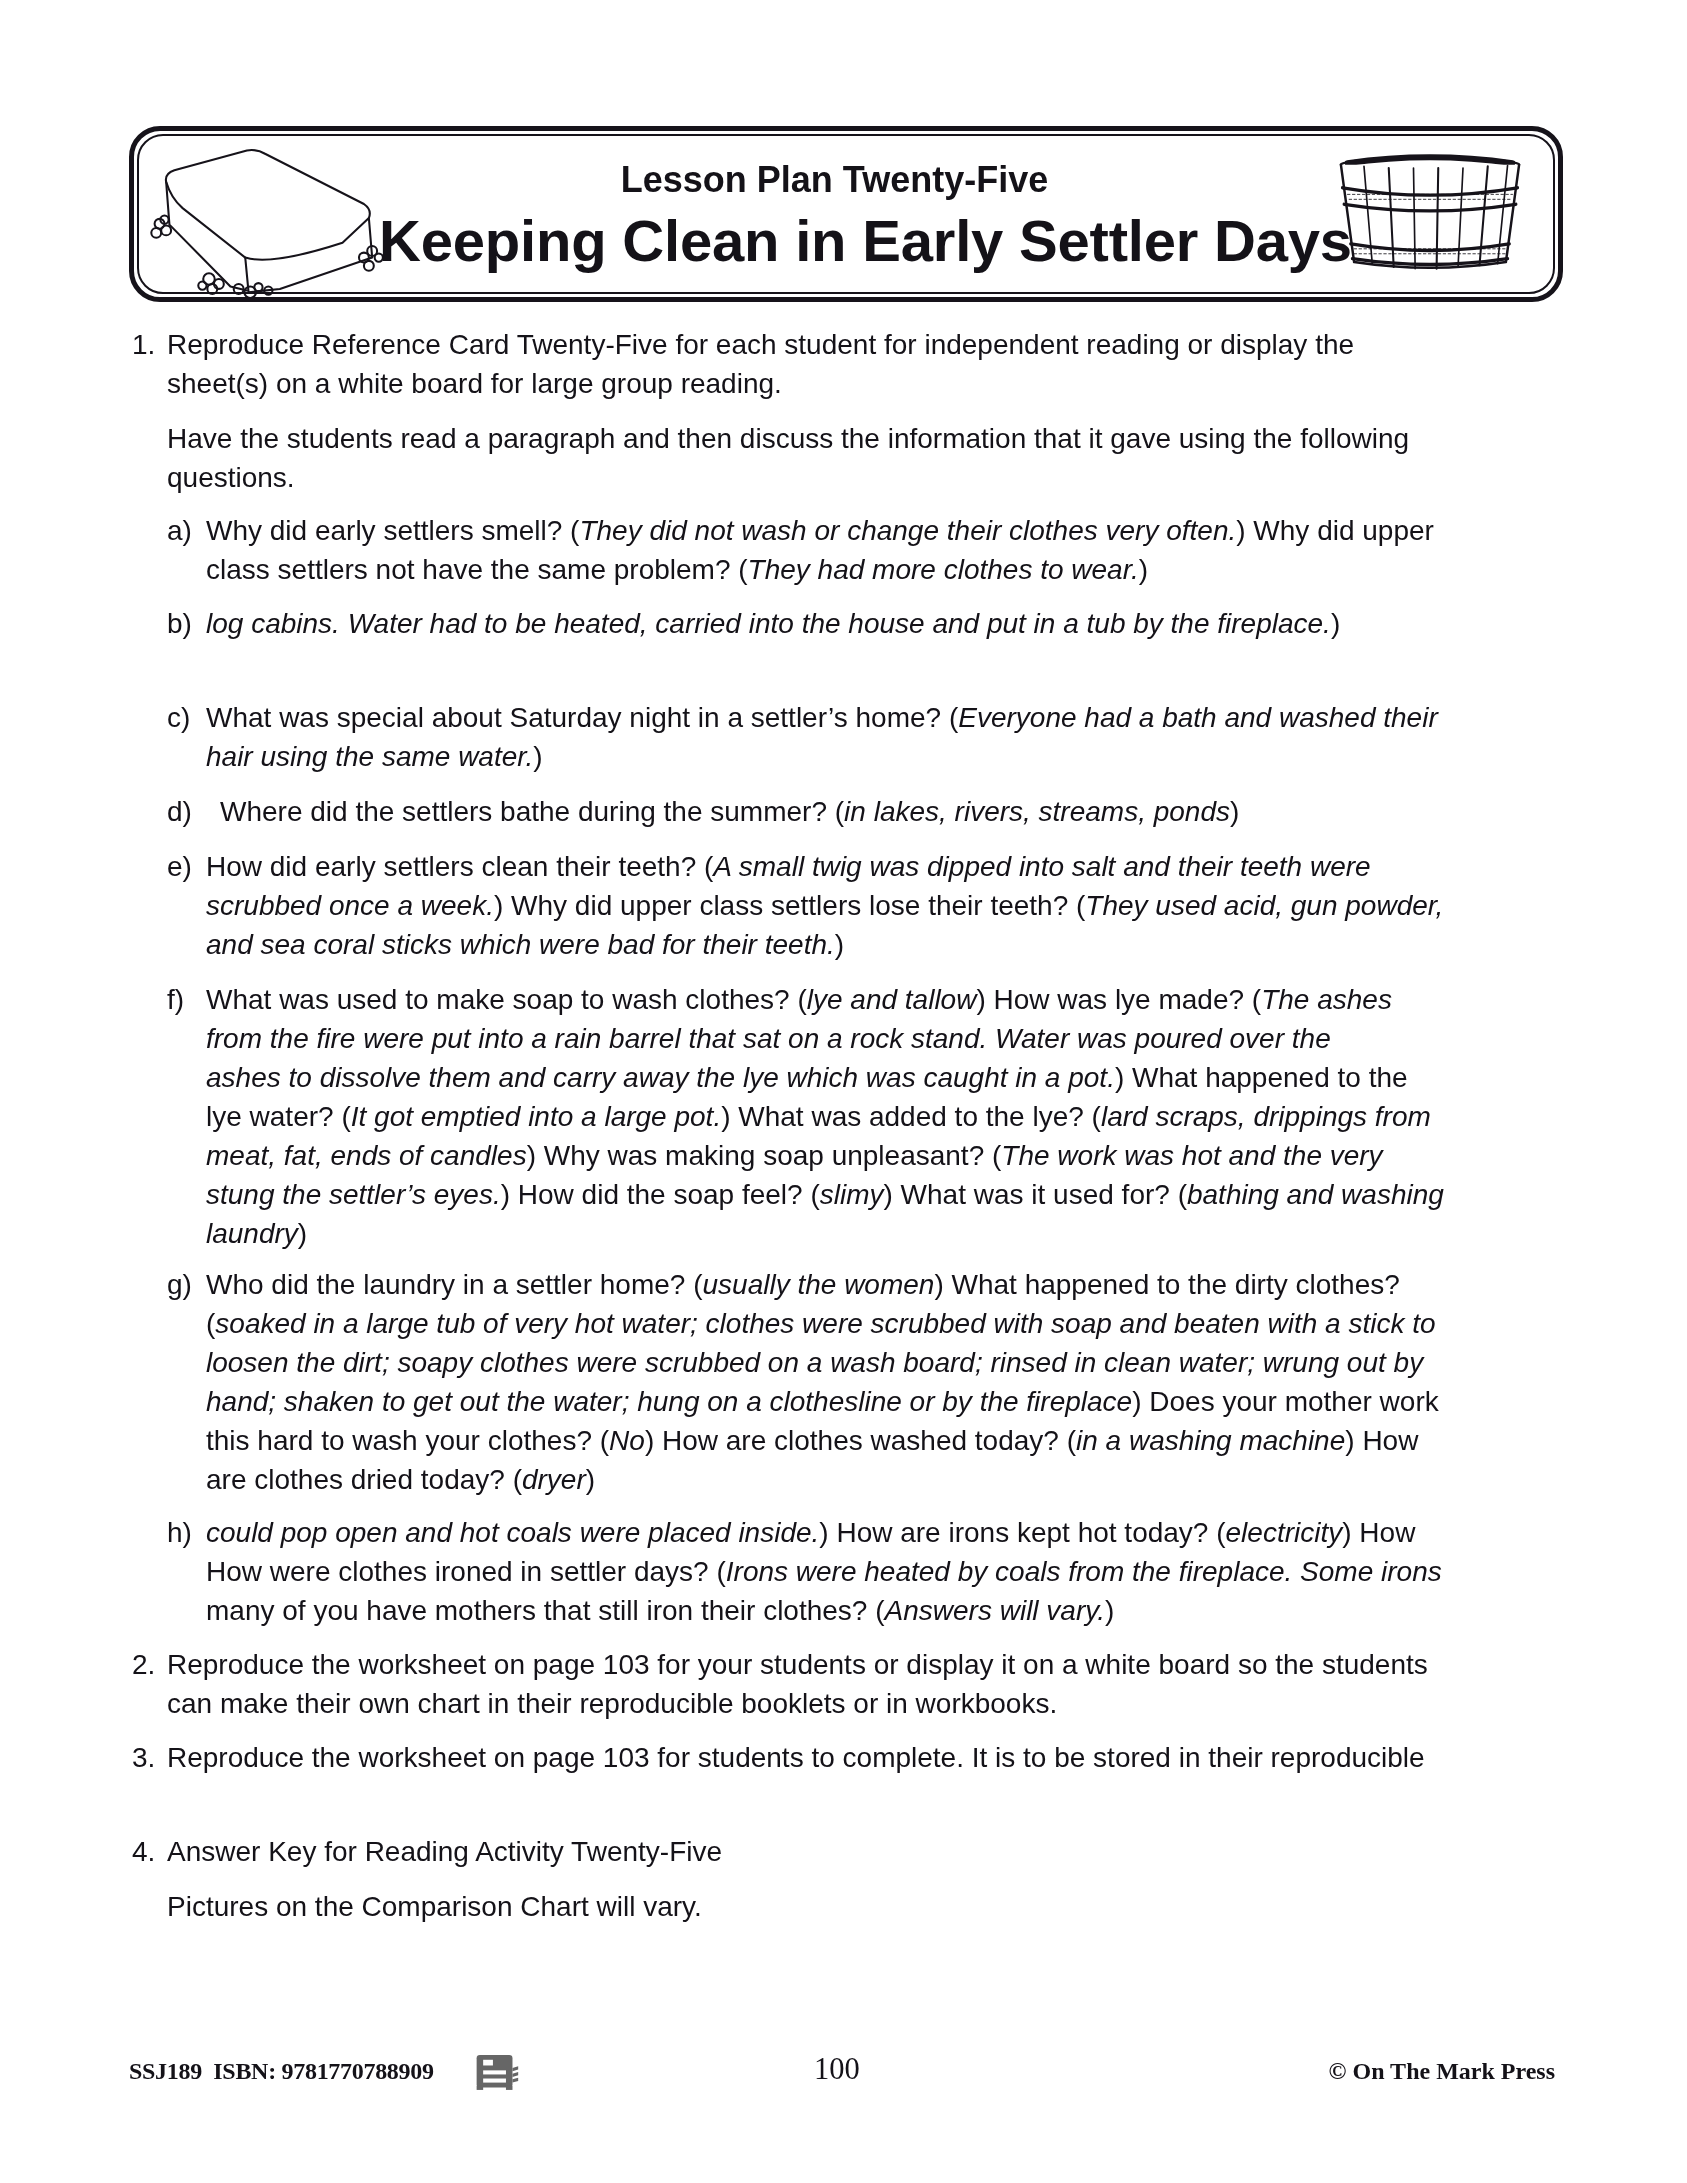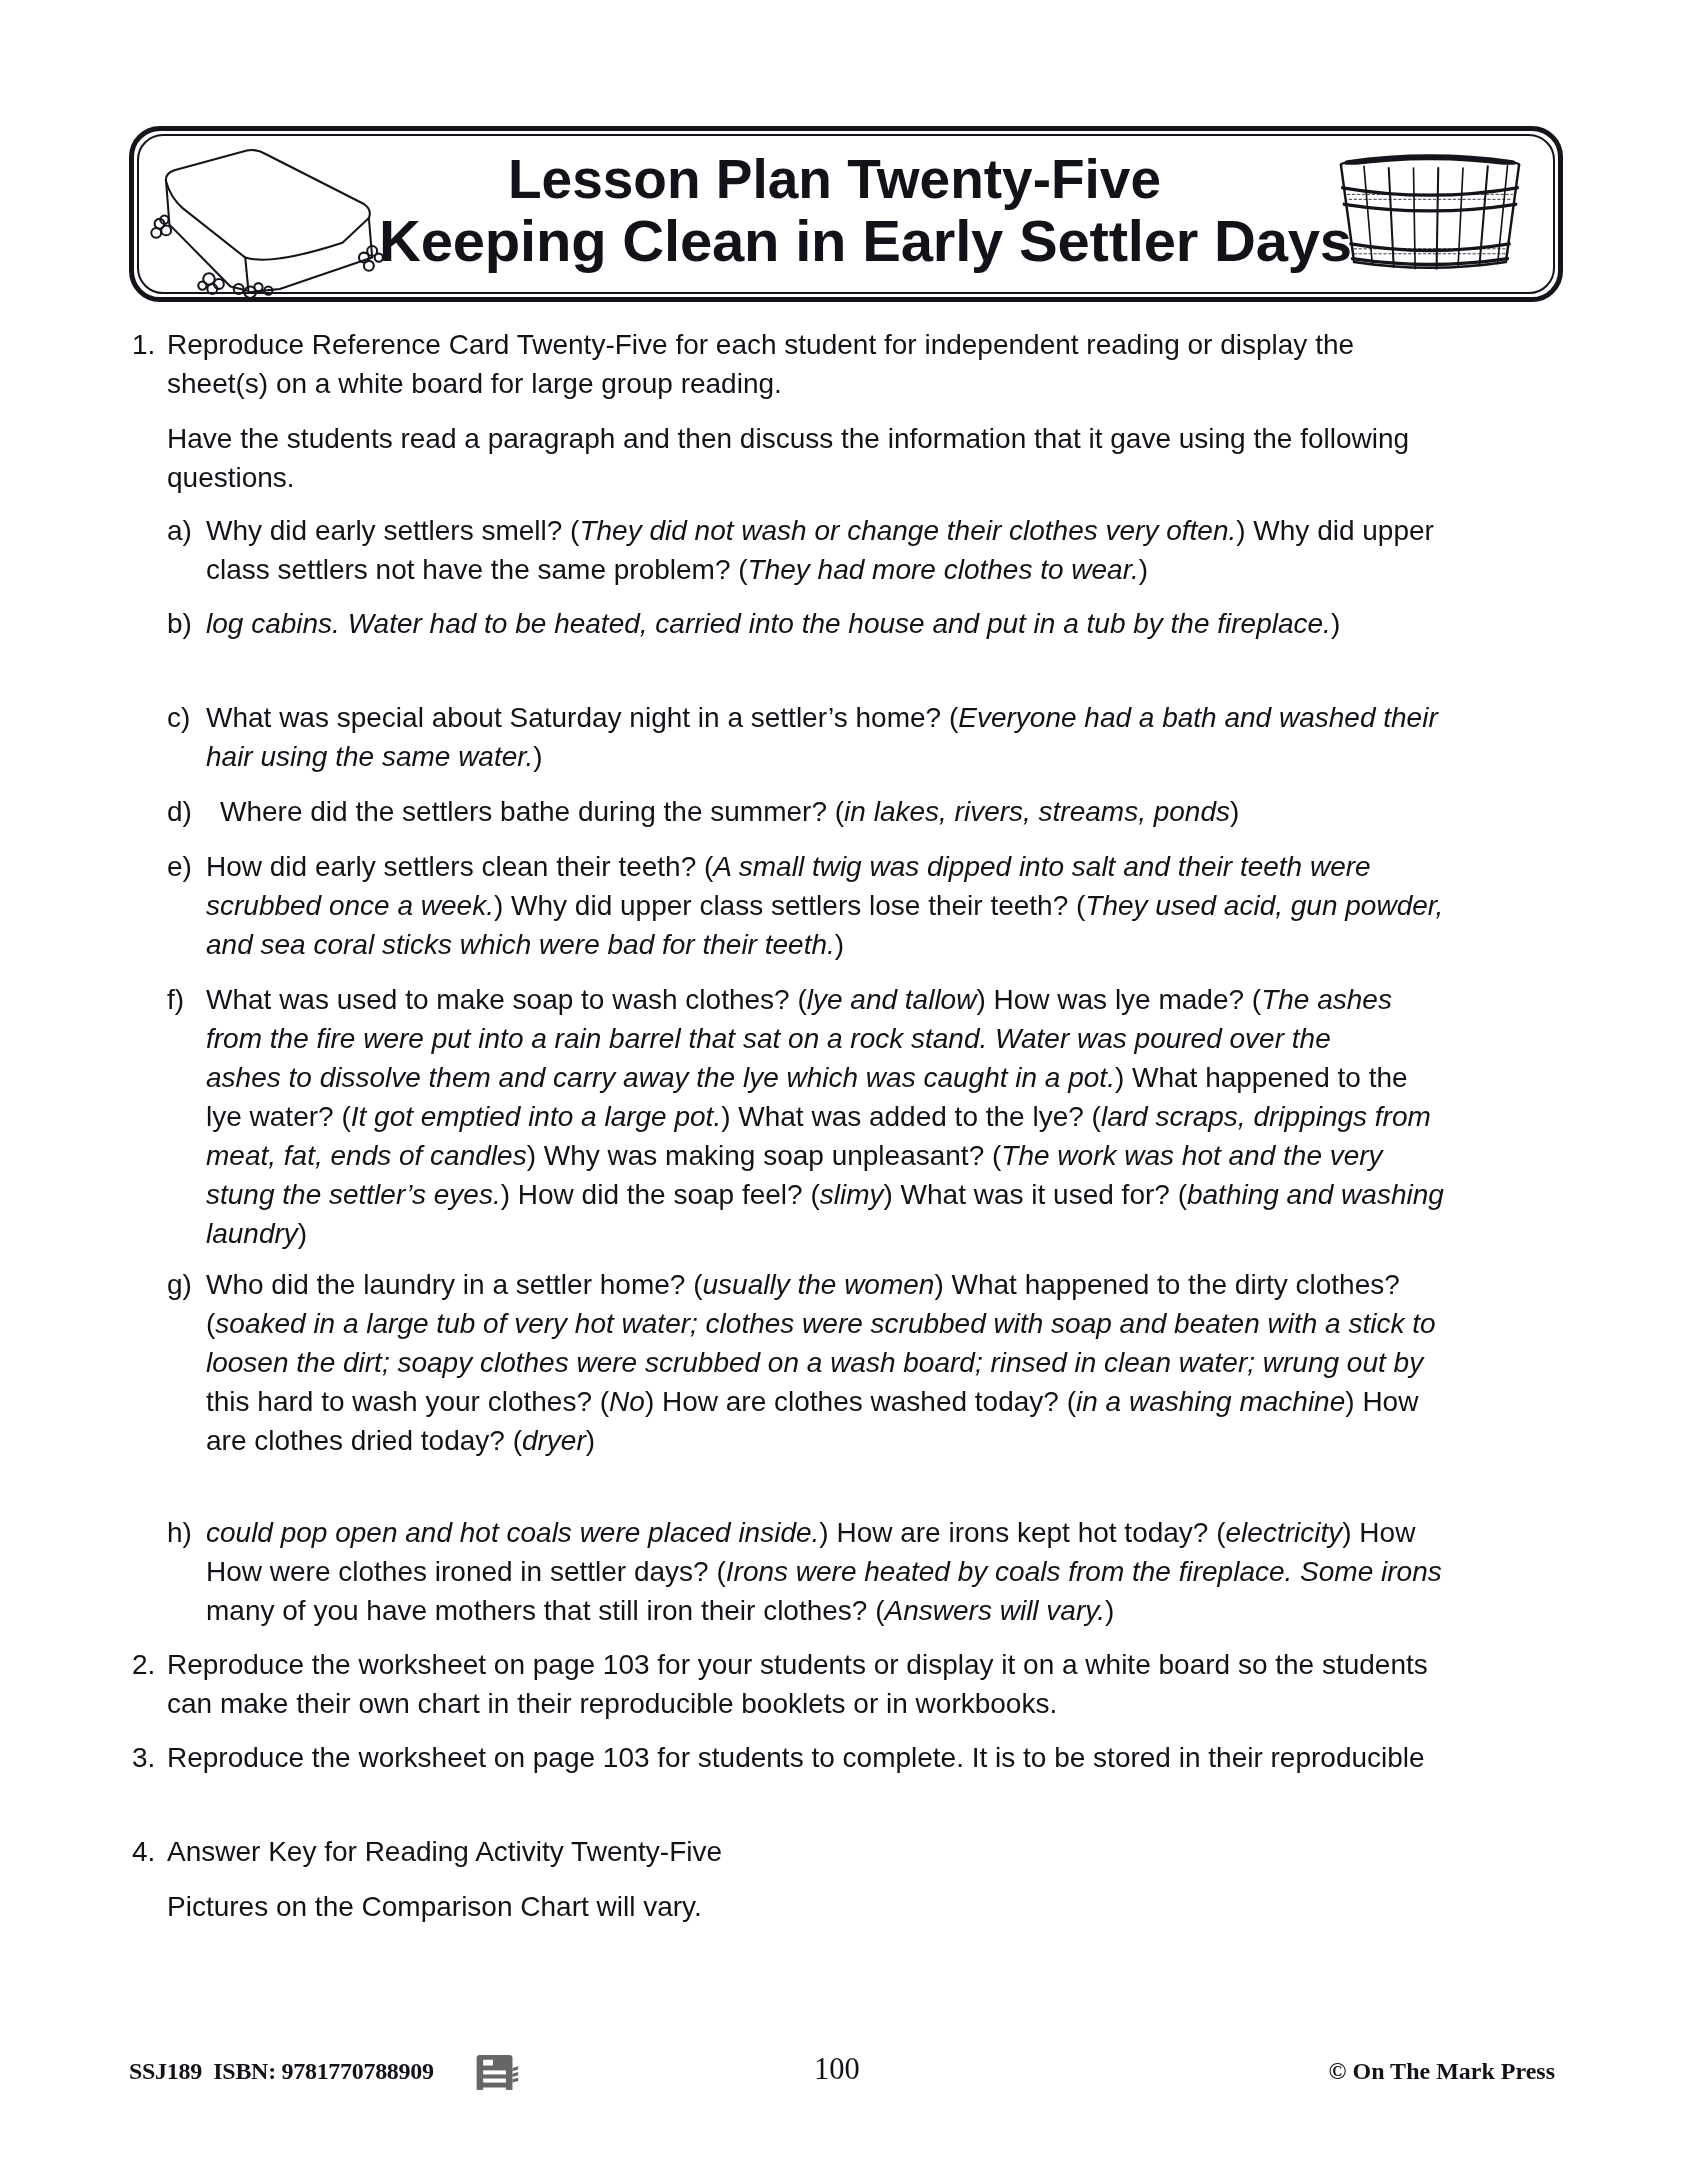"Lesson Plan Twenty-Five" .h-sub { font-size: 55px -> 36px }
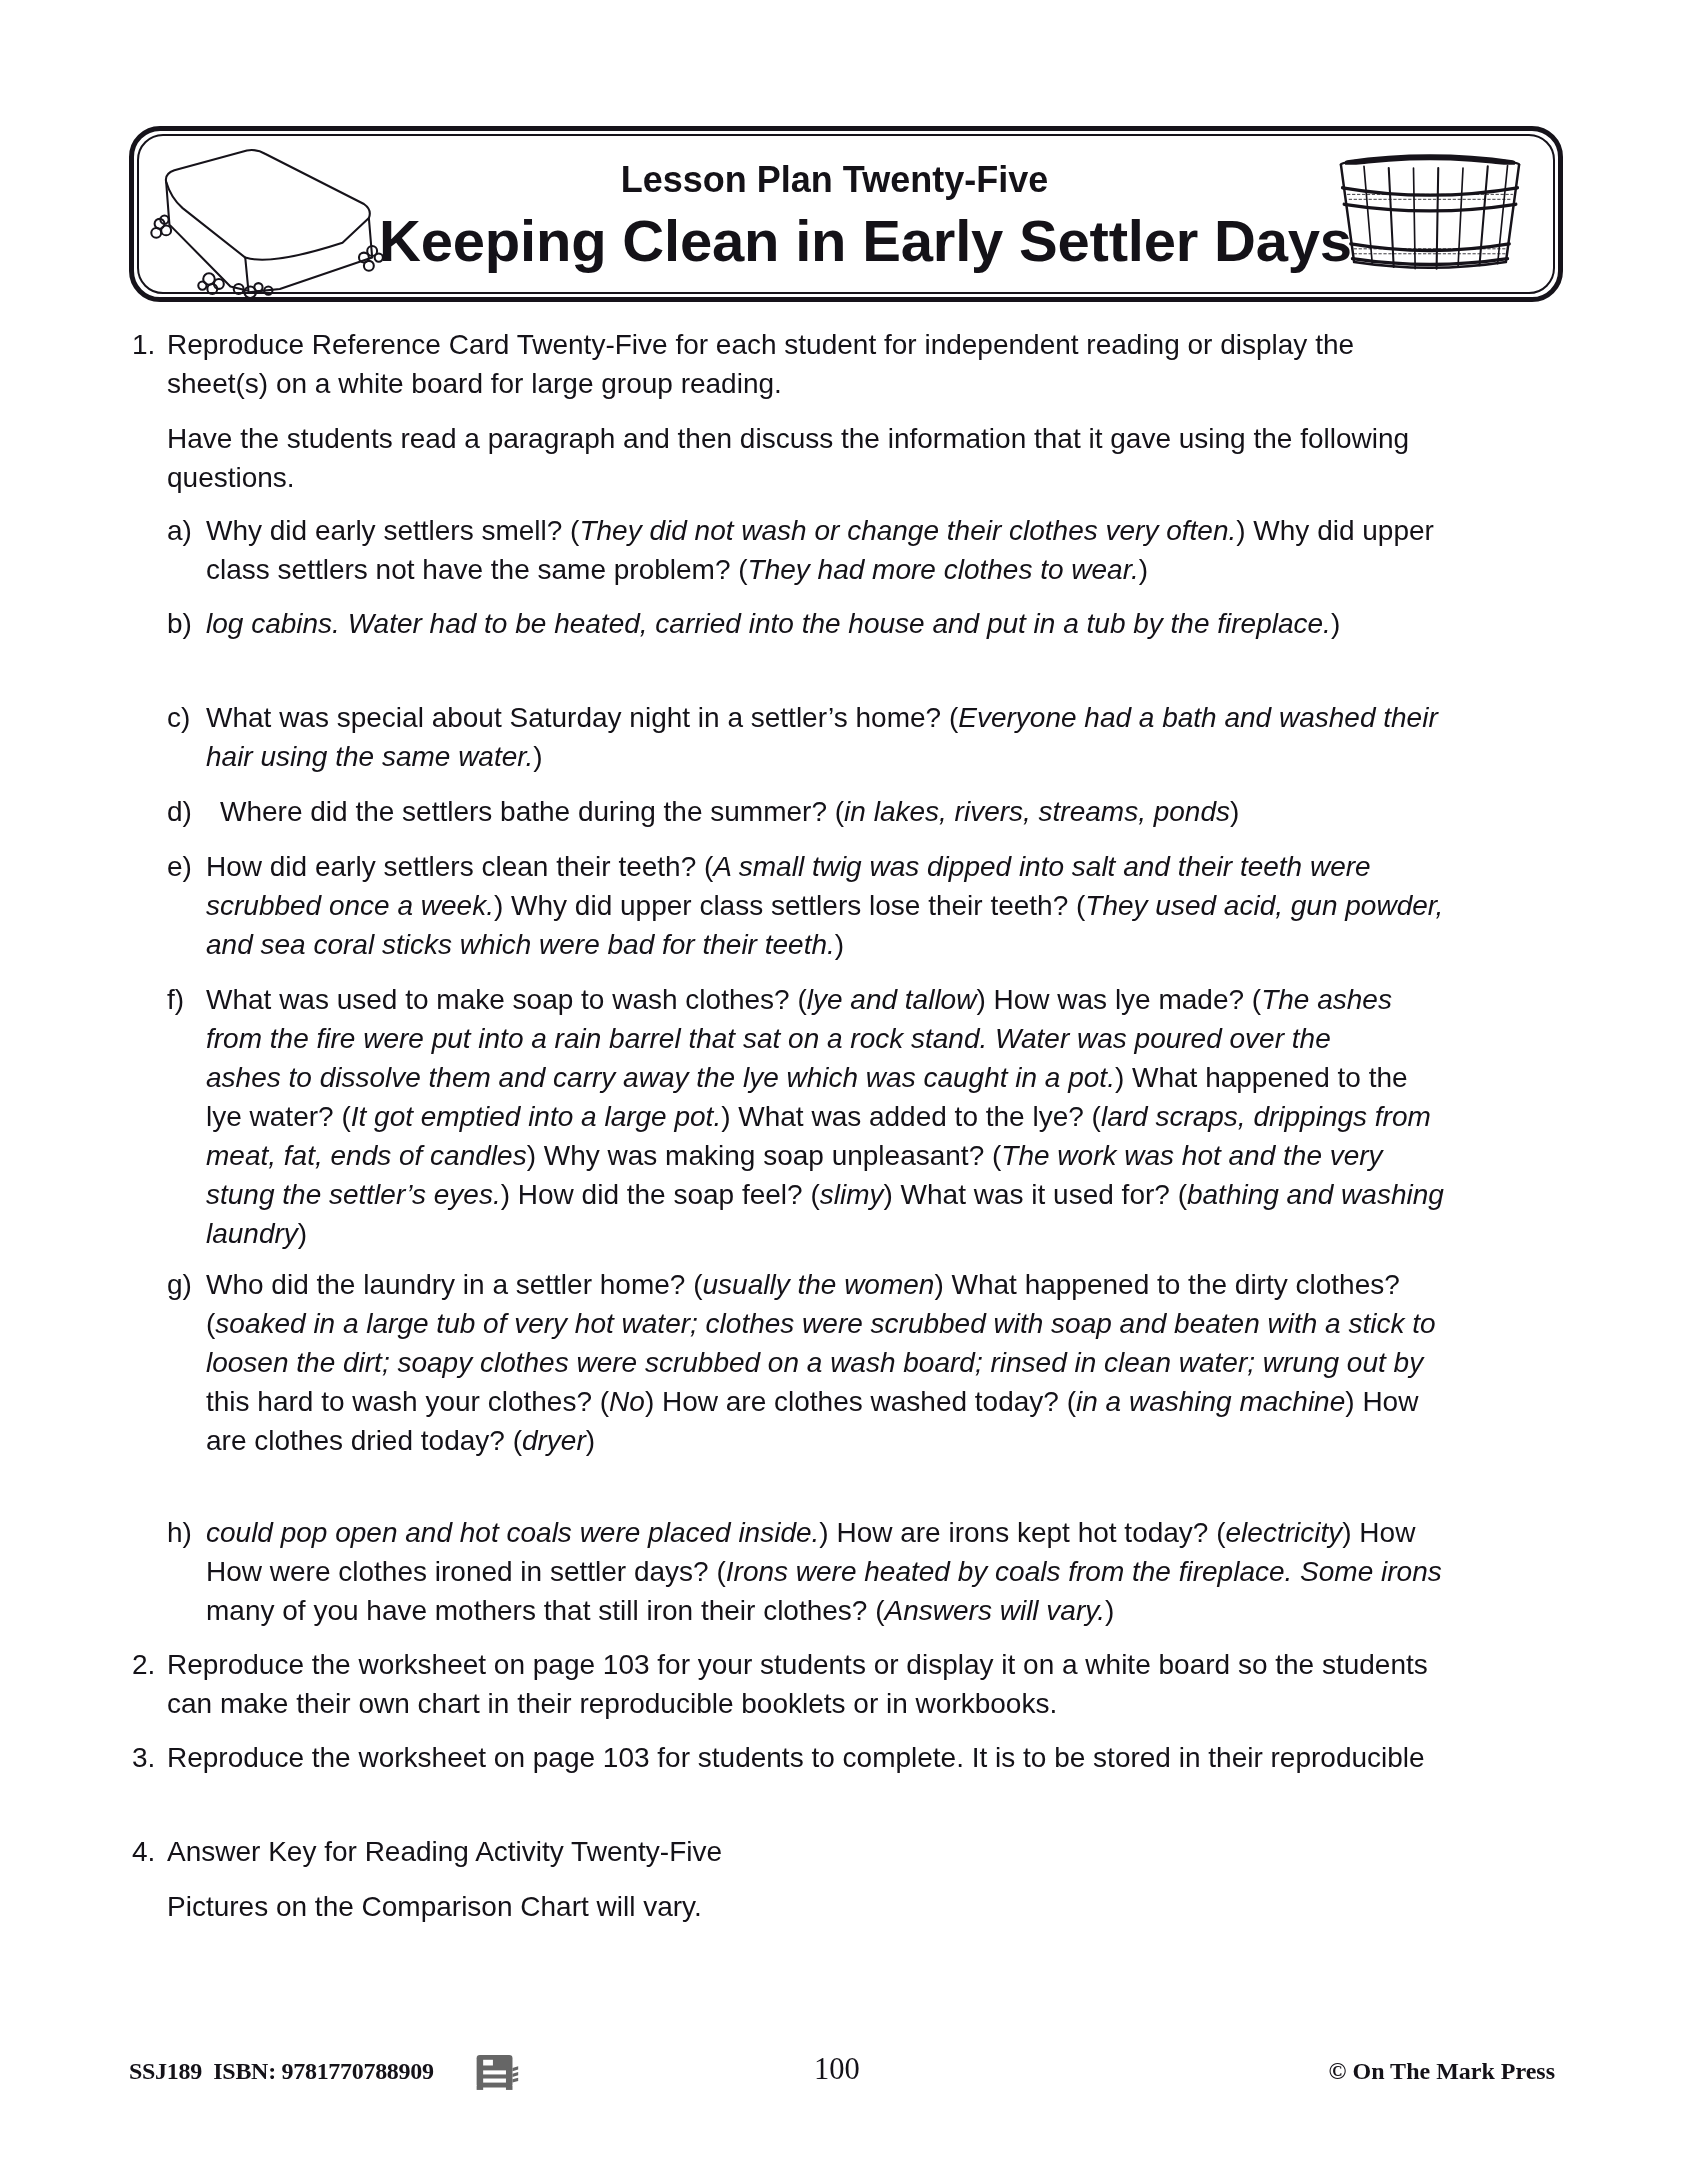"hand; shaken to get out" span.line { html: none -> <span><span>hand; shaken to get out the water; hung on a clothesline or by the fireplace</span><span>) Does your mother work</span></span> }
